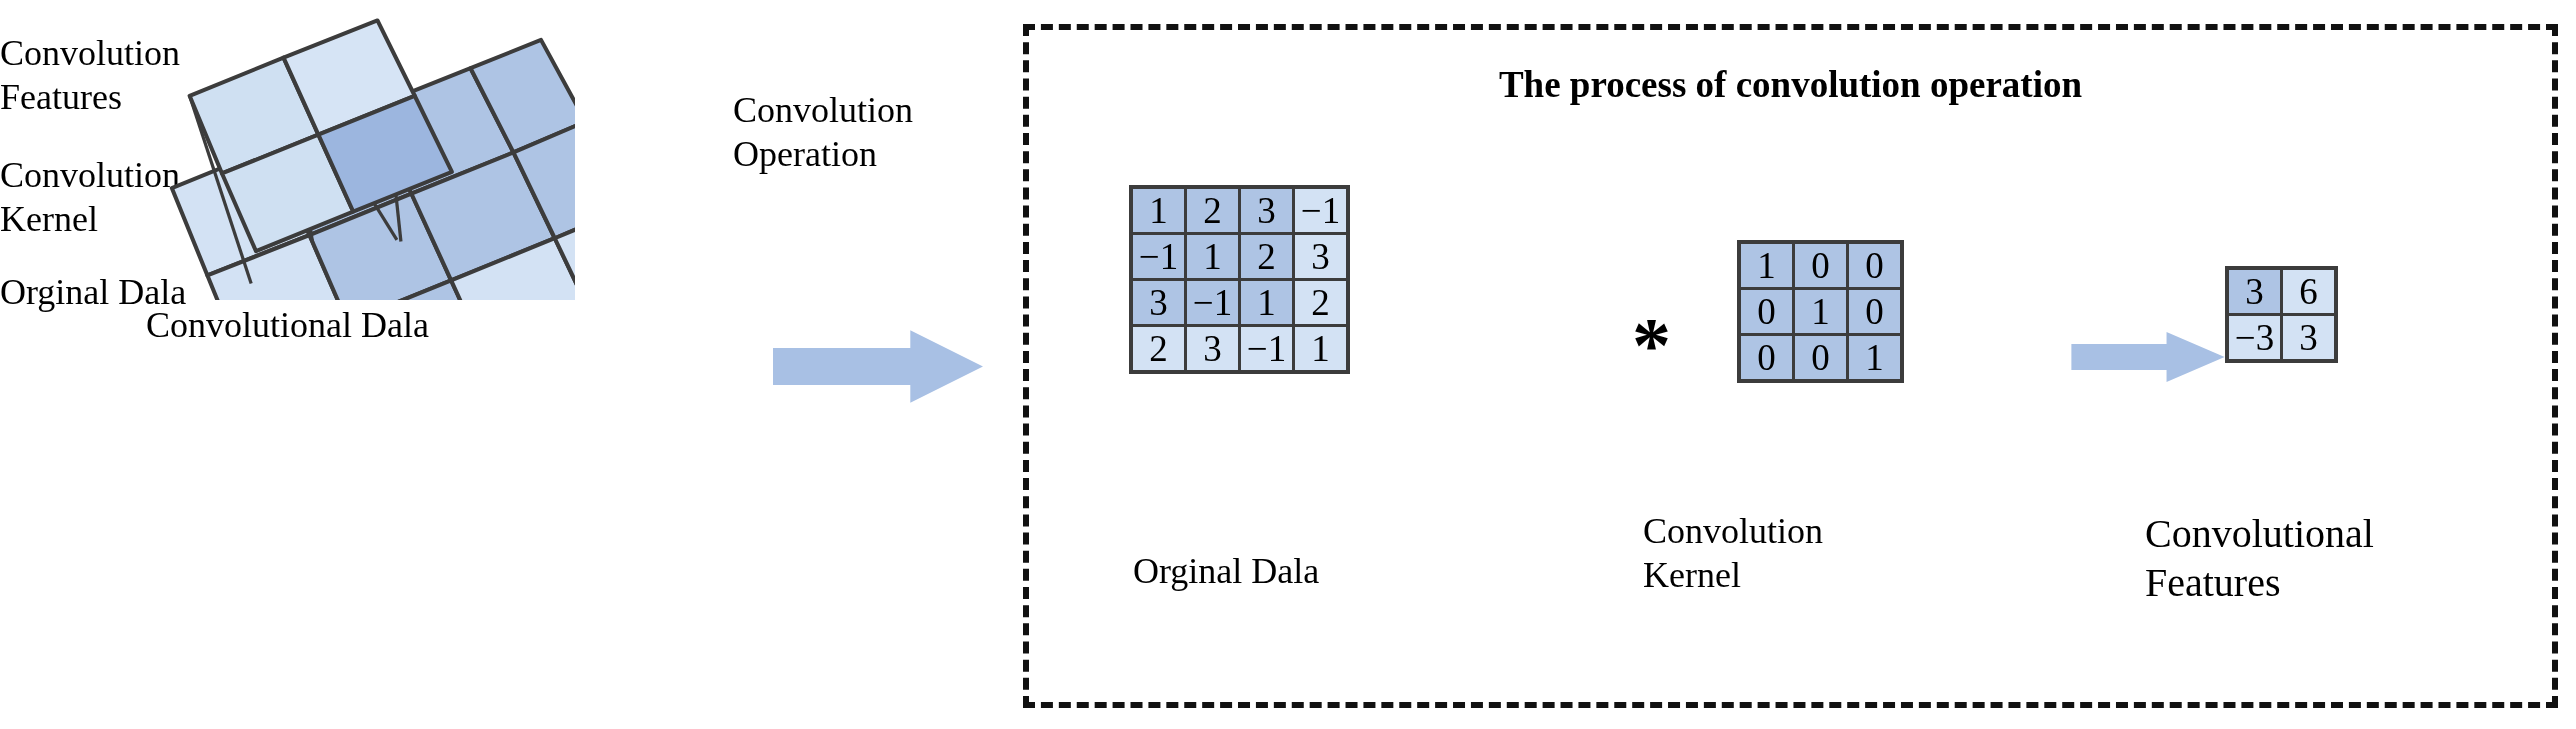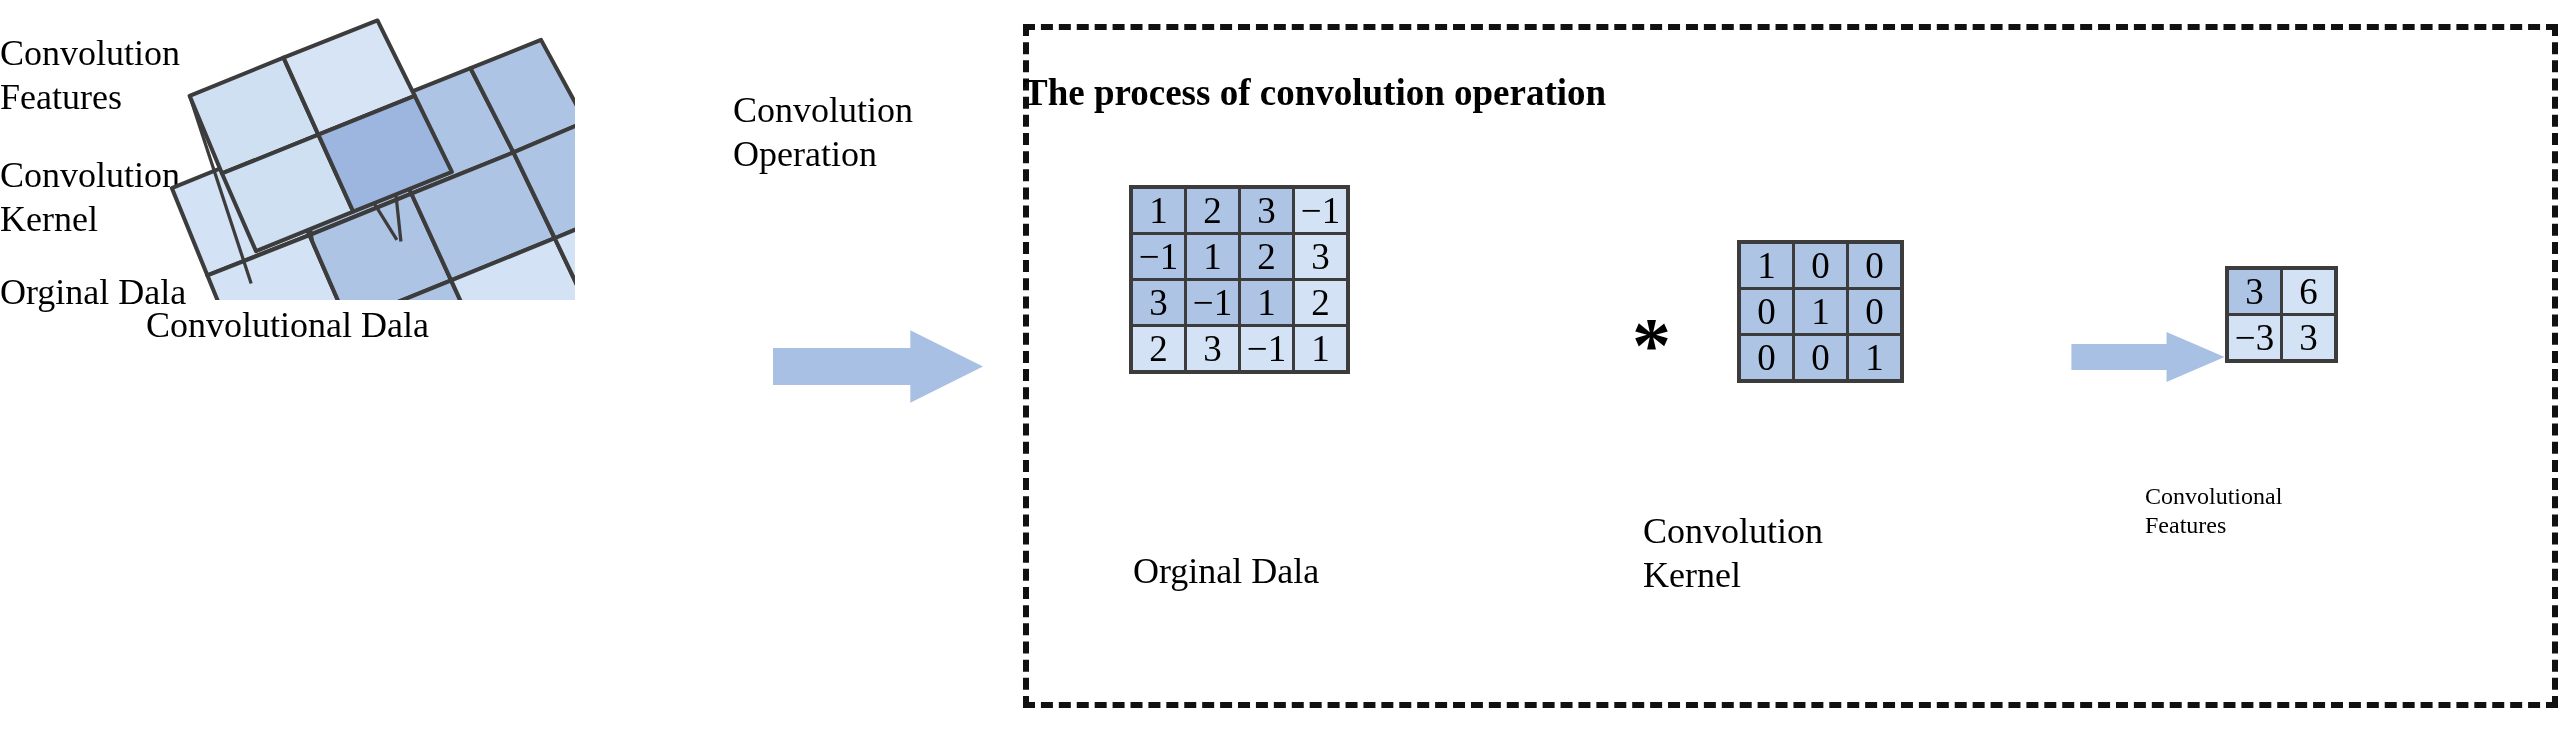"The process of convolution operation" #panel-title { text-align: left -> center; top: 71px -> 63px }
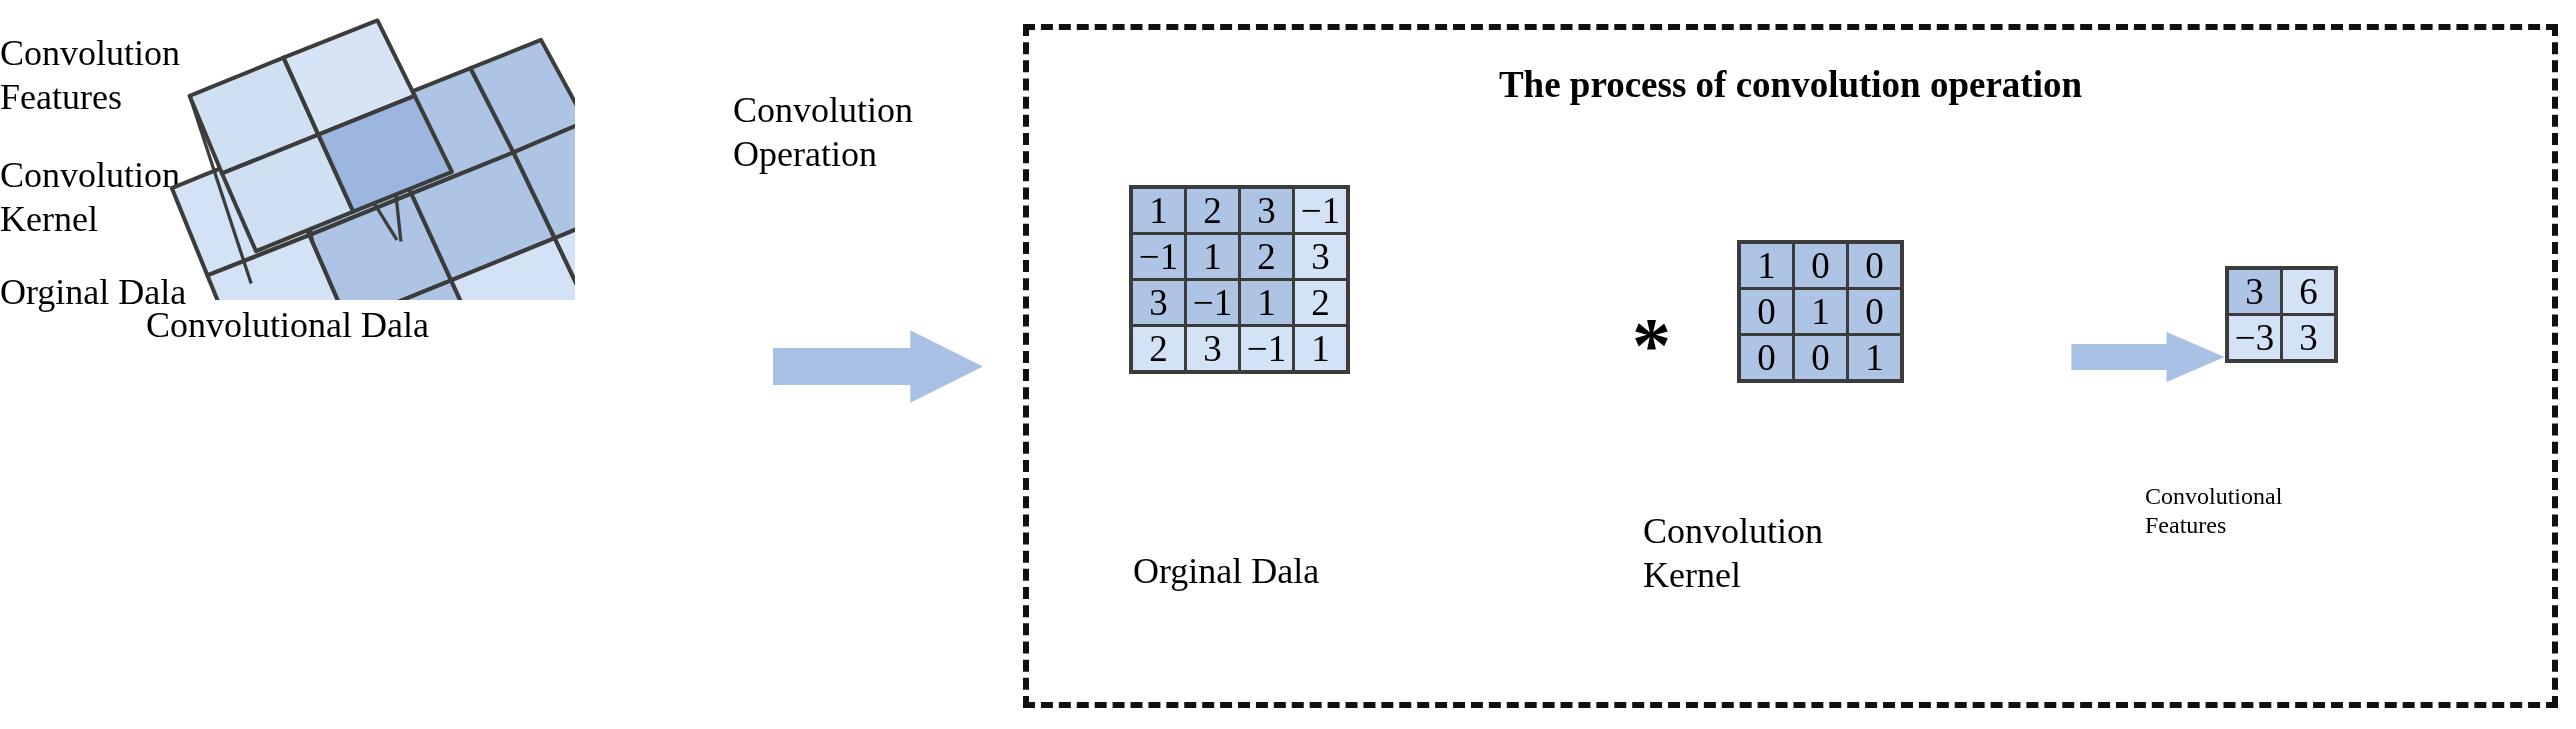"Convolutional" #cap-features { font-size: 24px -> 40px; top: 482px -> 510px }
